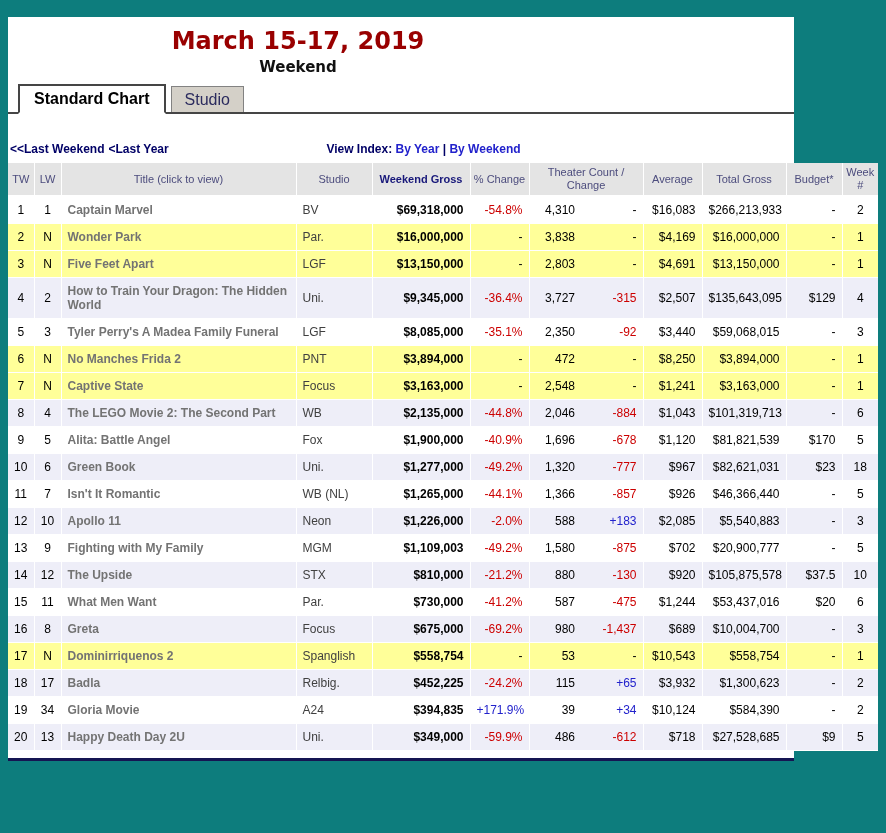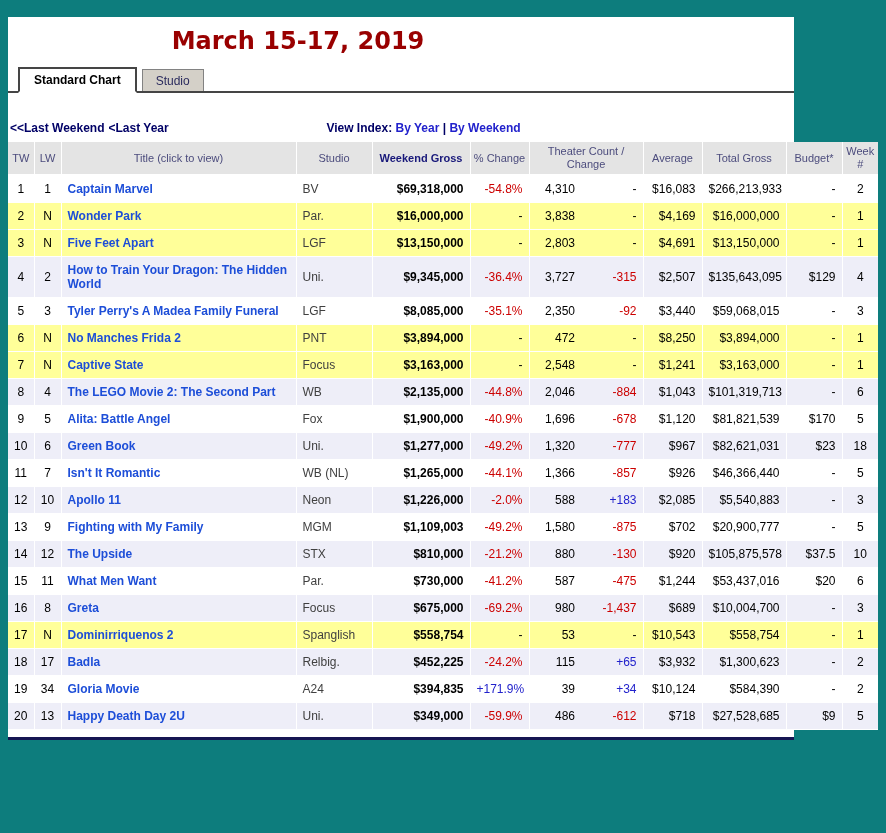"Weekend" h2.page-subtitle { html: none -> <h2>Weekend</h2> }
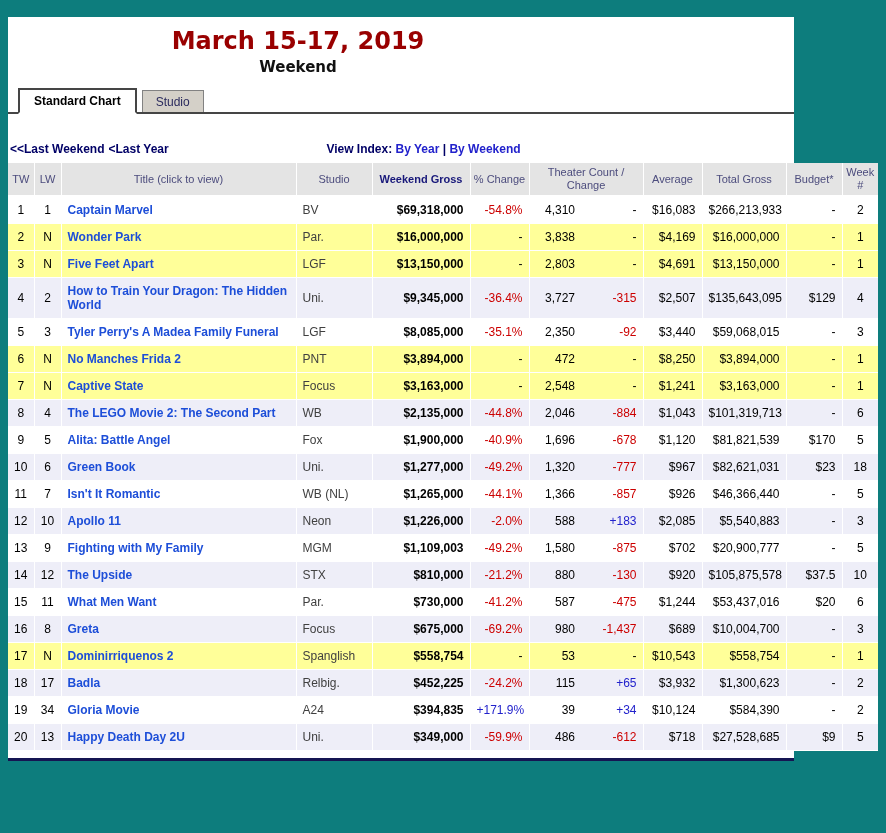"Standard Chart" .tab { font-size: 12px -> 16px }
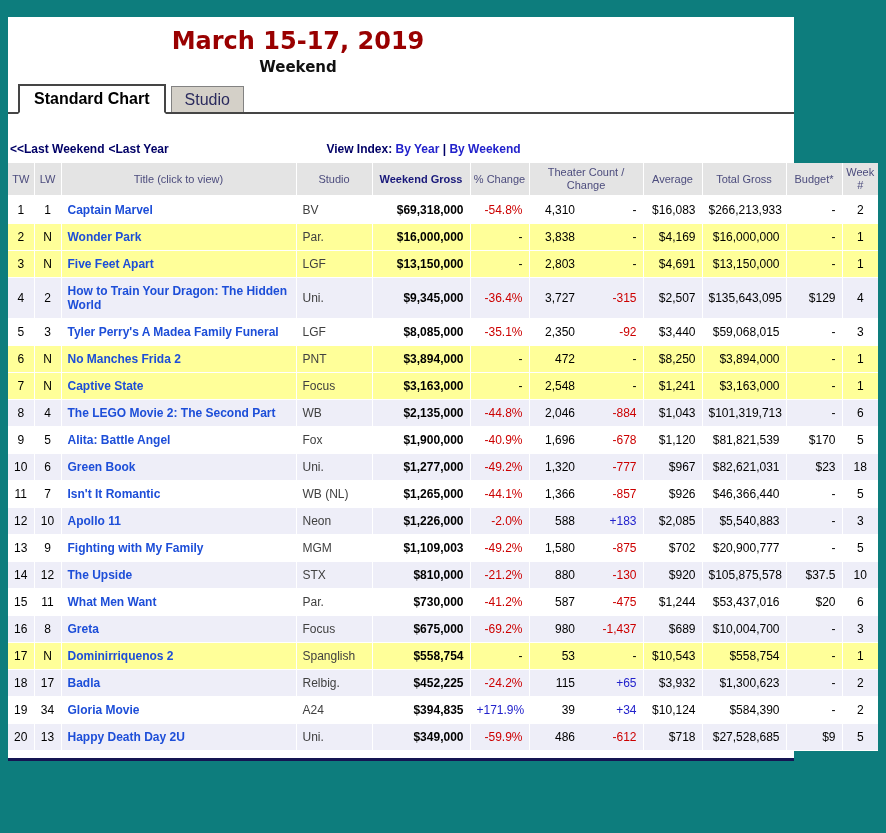"Captain Marvel" .c-title a { color: #1d4ed8 -> #737373 }
